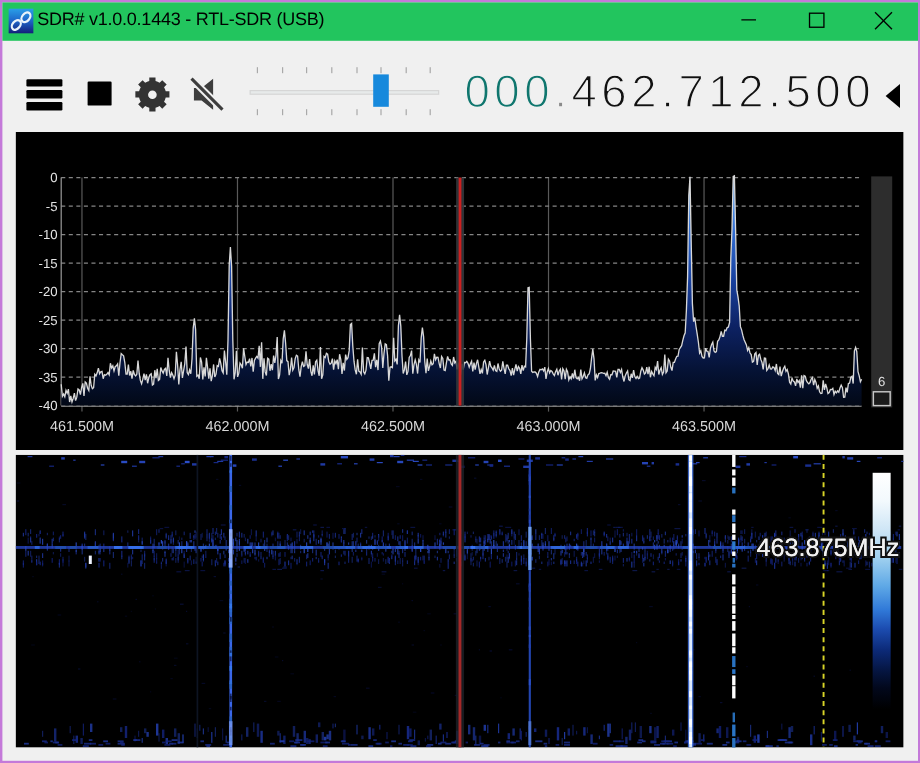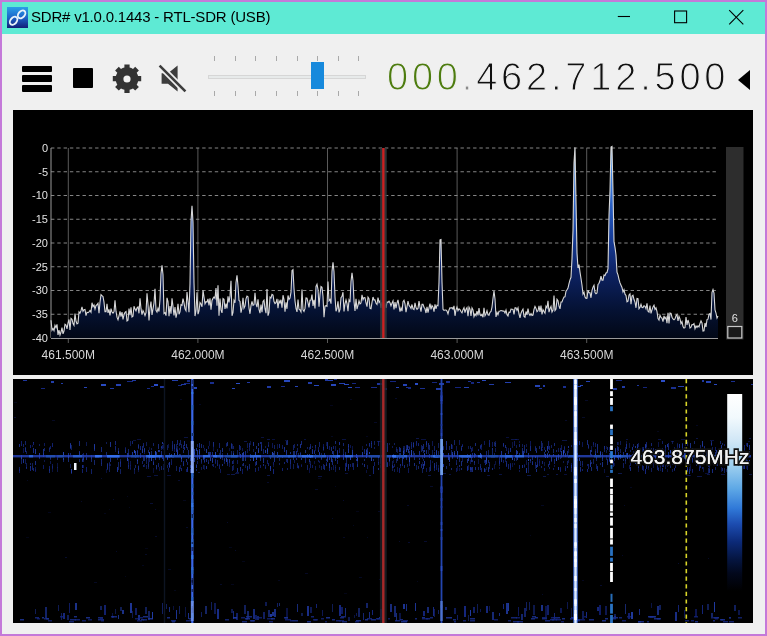"SDR# v1.0.0.1443 - RTL-SDR (USB)" #titlebar { background: #5eead4 -> #22c55e }
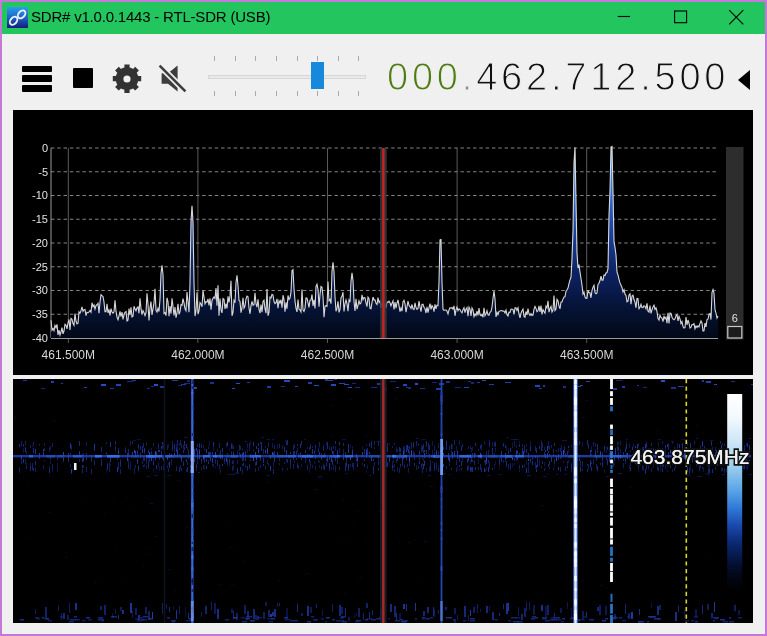"000" #freq .g { color: #4d7c0f -> #0f766e }
